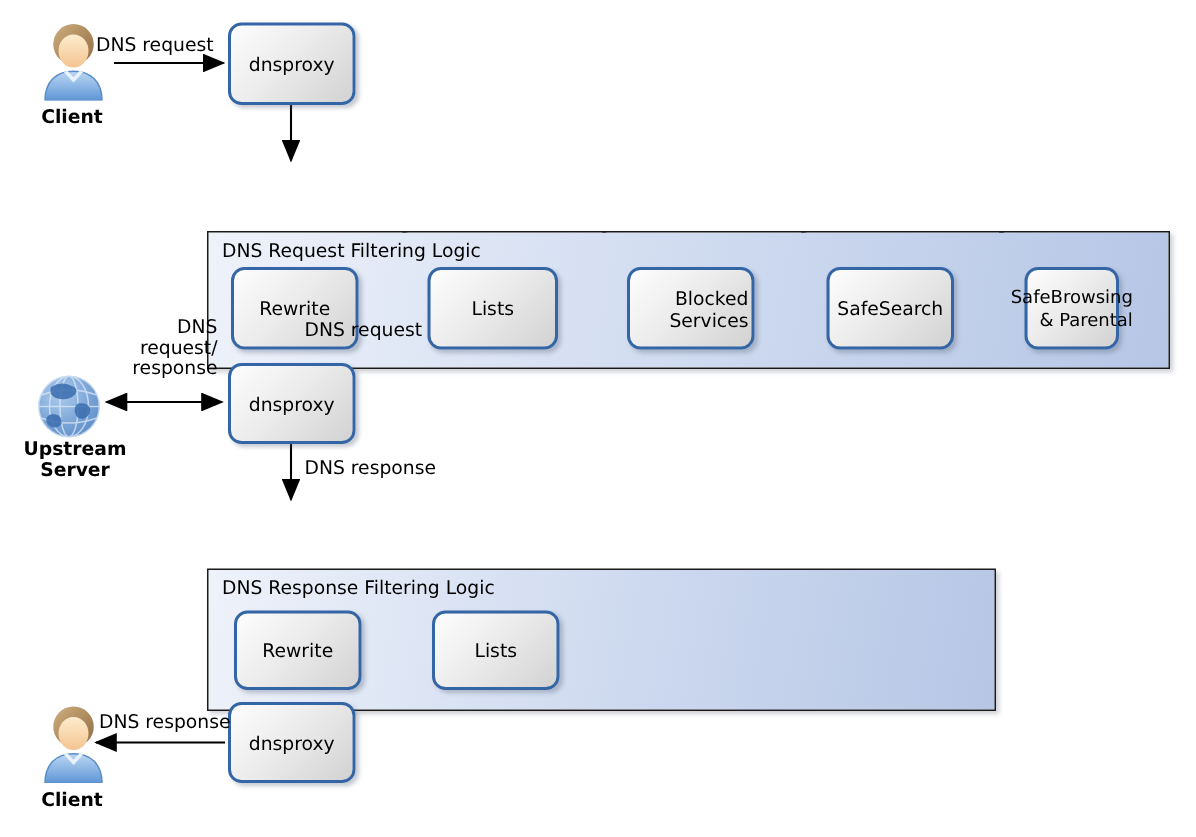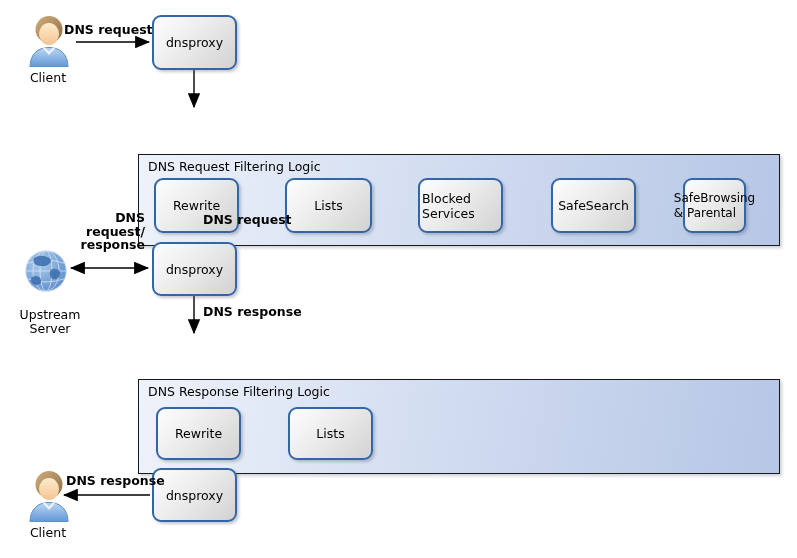"DNS request" .edge-label { font-weight: bold -> none }
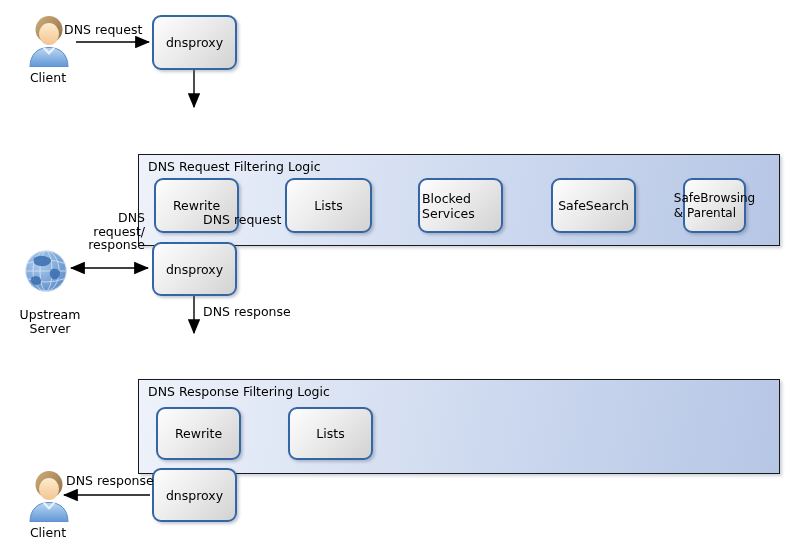"dnsproxy" .node { text-align: left -> right }
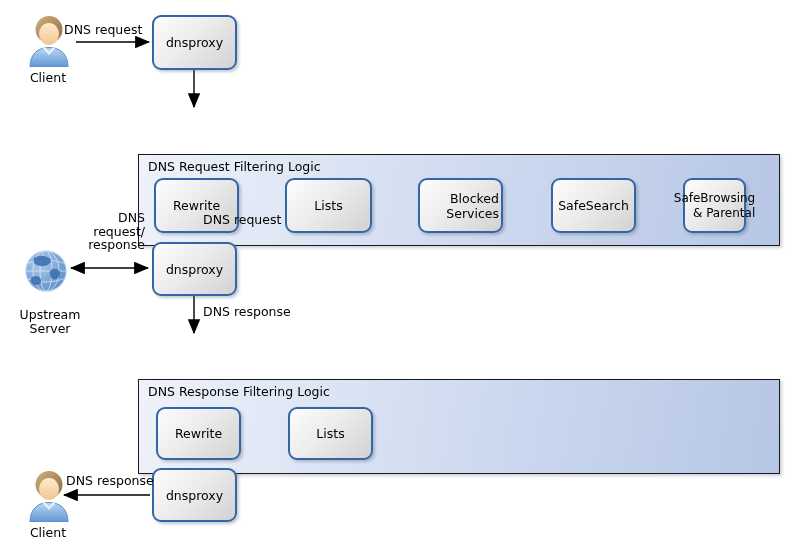"Client" .icon-label { font-weight: none -> bold }
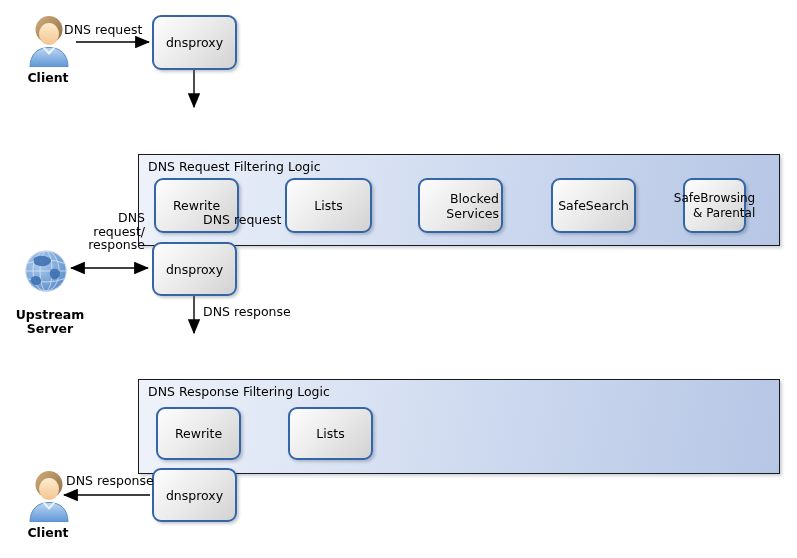"Upstream Server" div.icon-label { top: 308px -> 292px }
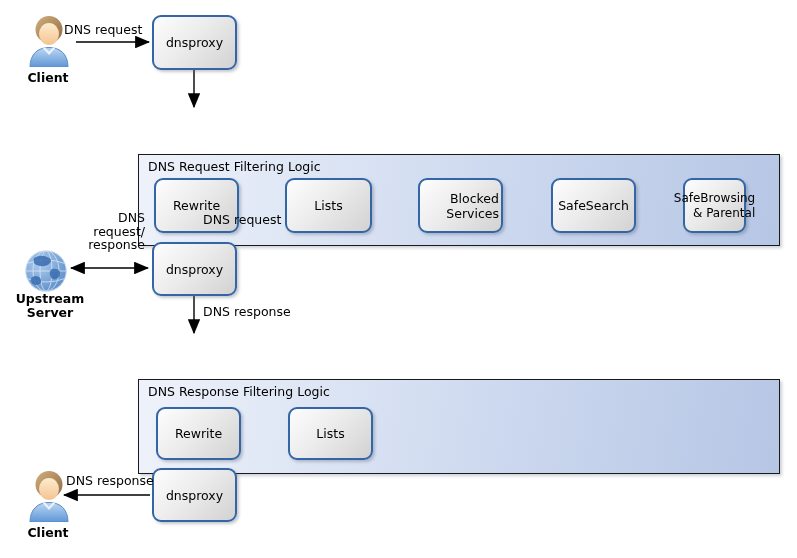"DNS Response Filtering Logic" div.container-box { width: 642px -> 526px }
